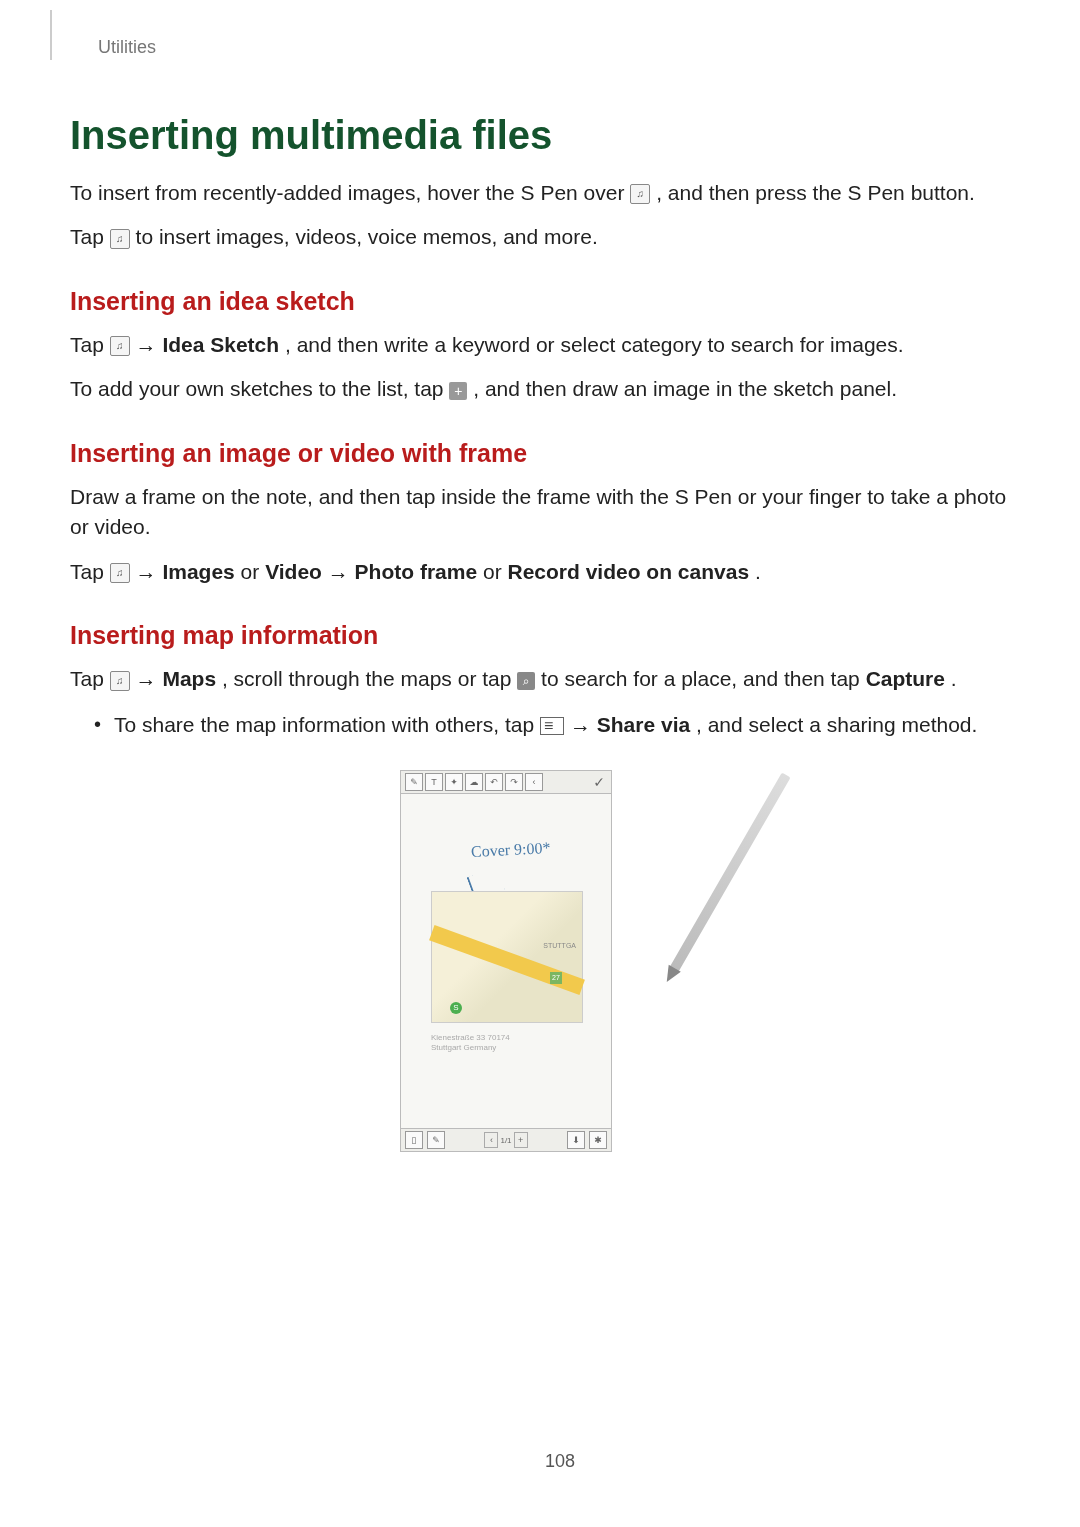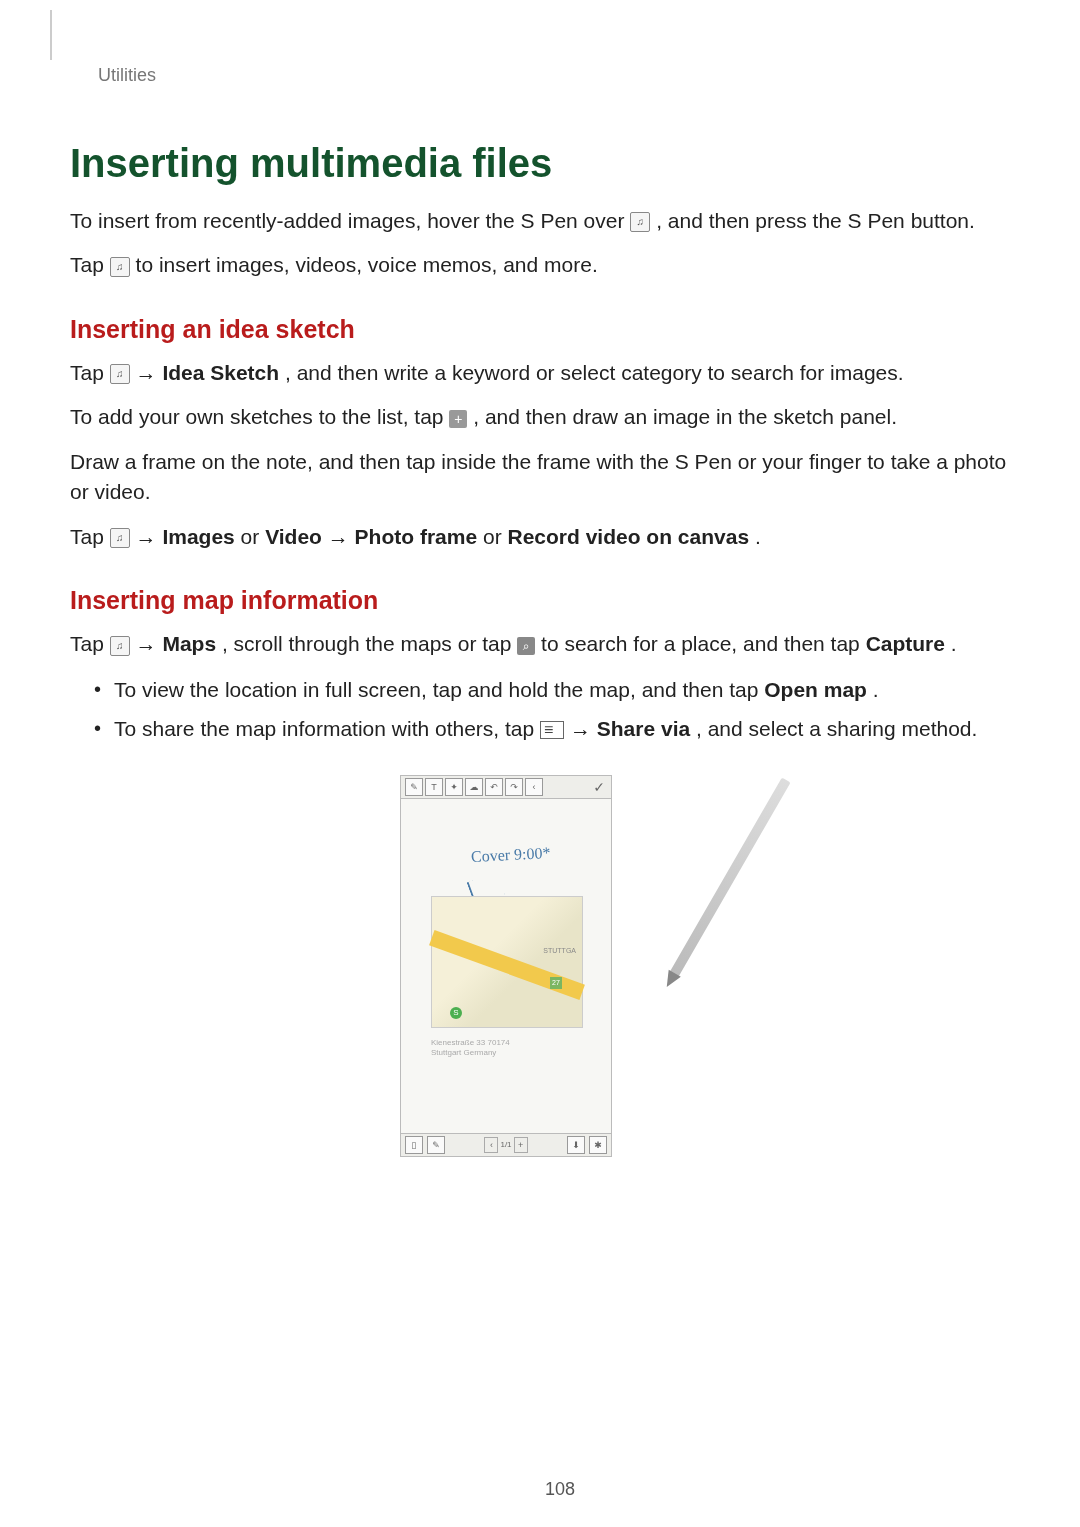"Utilities" .page { padding: 60px 70px 60px 70px -> 32px 70px 60px 70px }
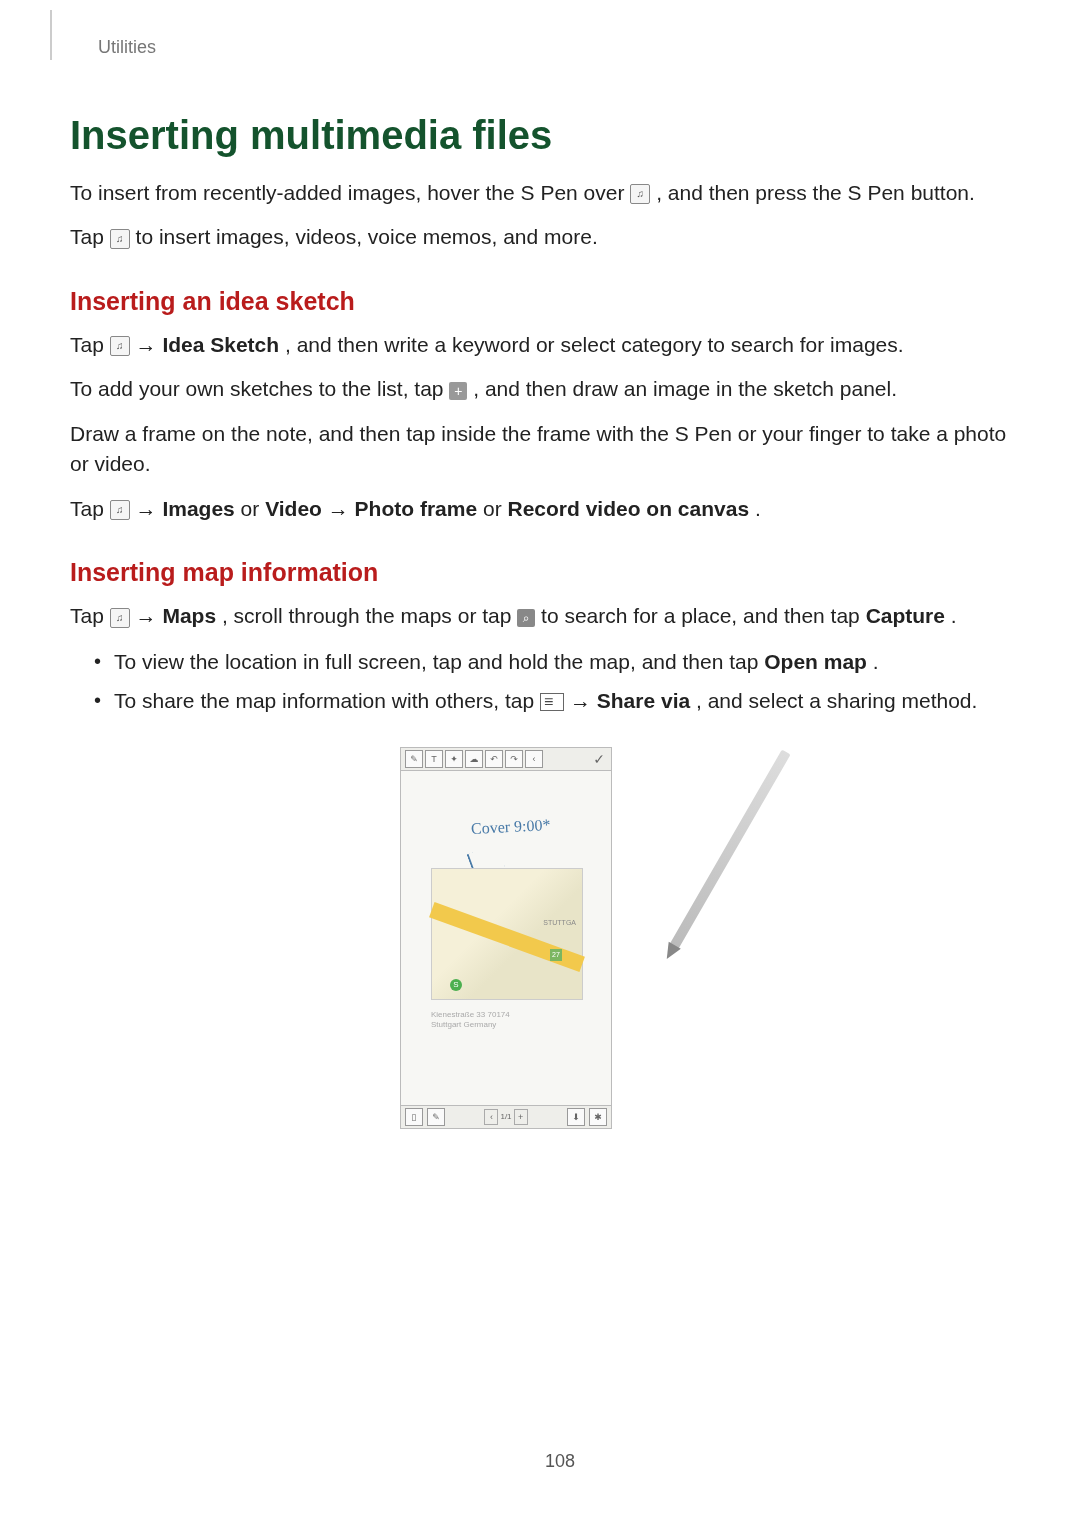"Inserting an image or video" h3.sub { html: none -> <h3>Inserting an image or video with frame</h3> }
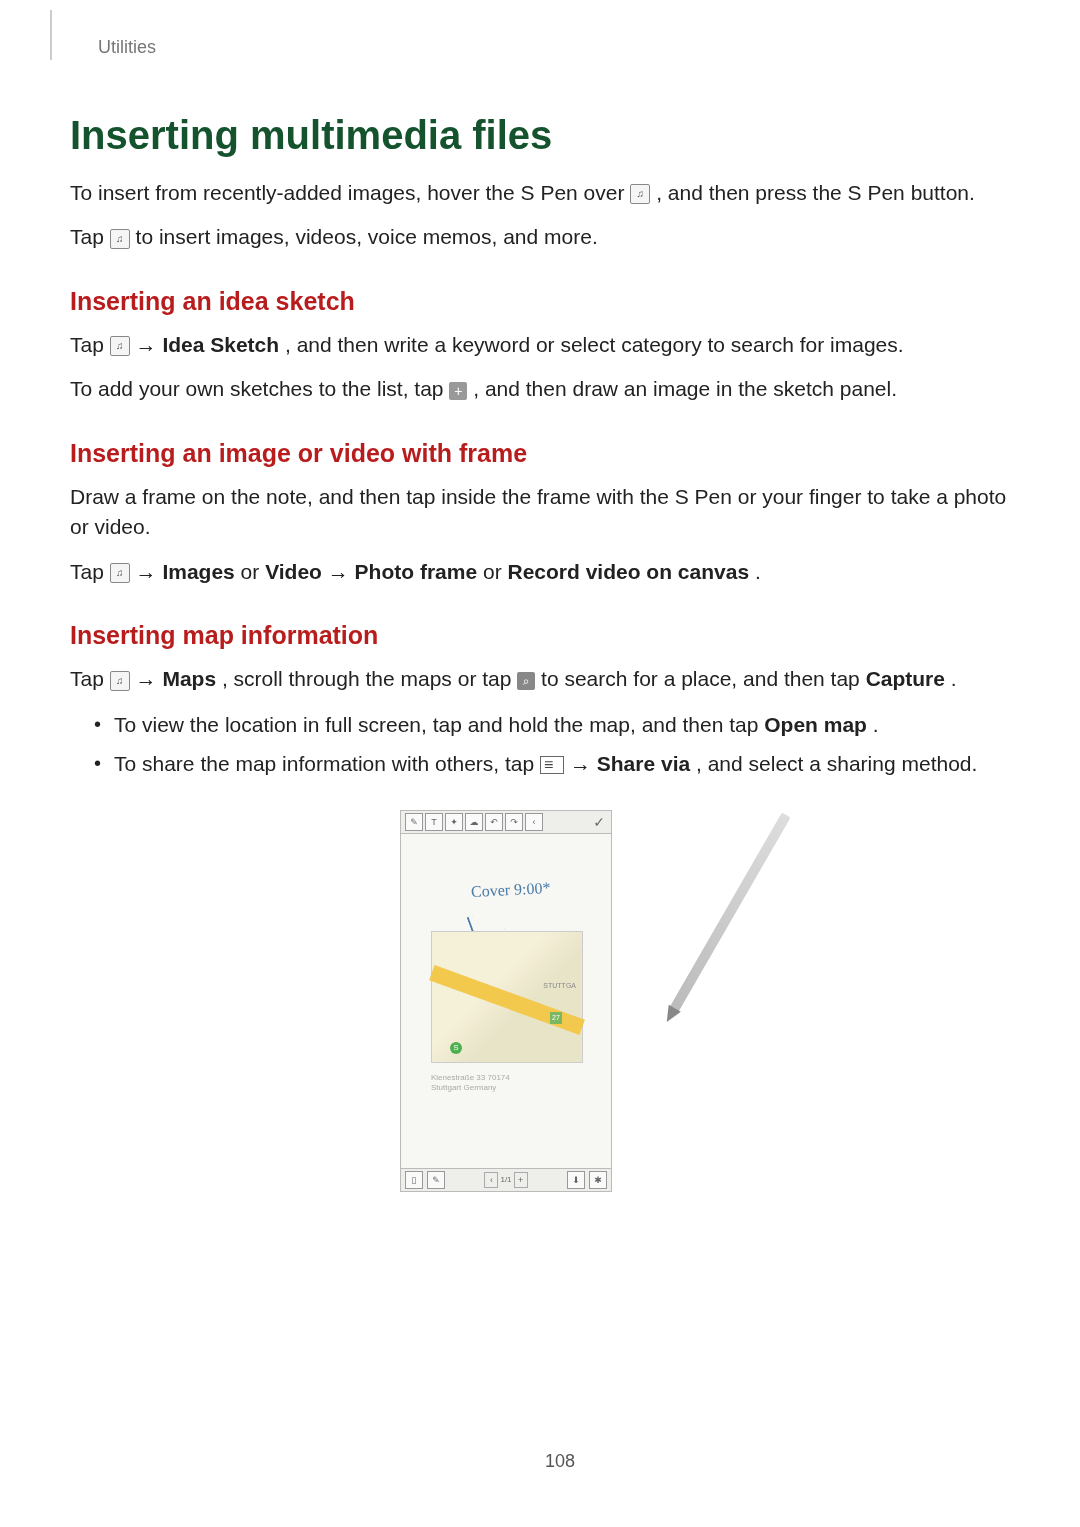"To view the location in" li { html: <li> <span>To view the location in full screen, tap and hold the map, and then tap </span> <span>Open map</span> <span>.</span> </li> -> none }
